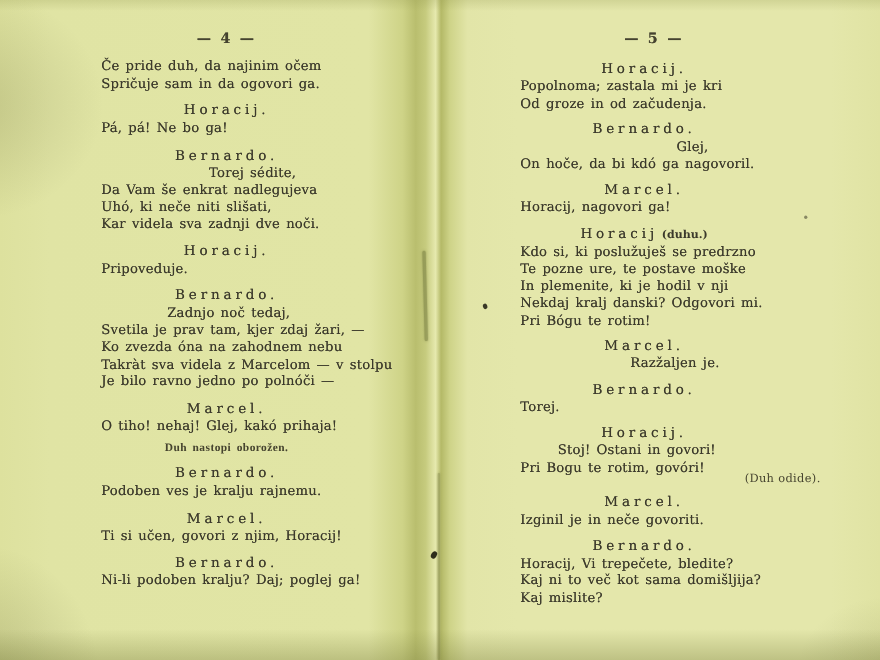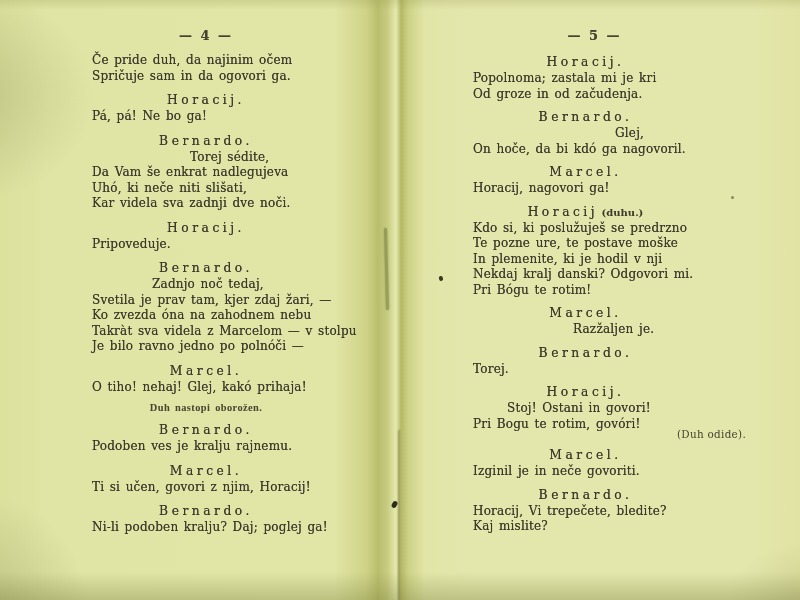"Kaj ni to več kot" div.line { html: none -> <div>Kaj ni to več kot sama domišljija?</div> }
